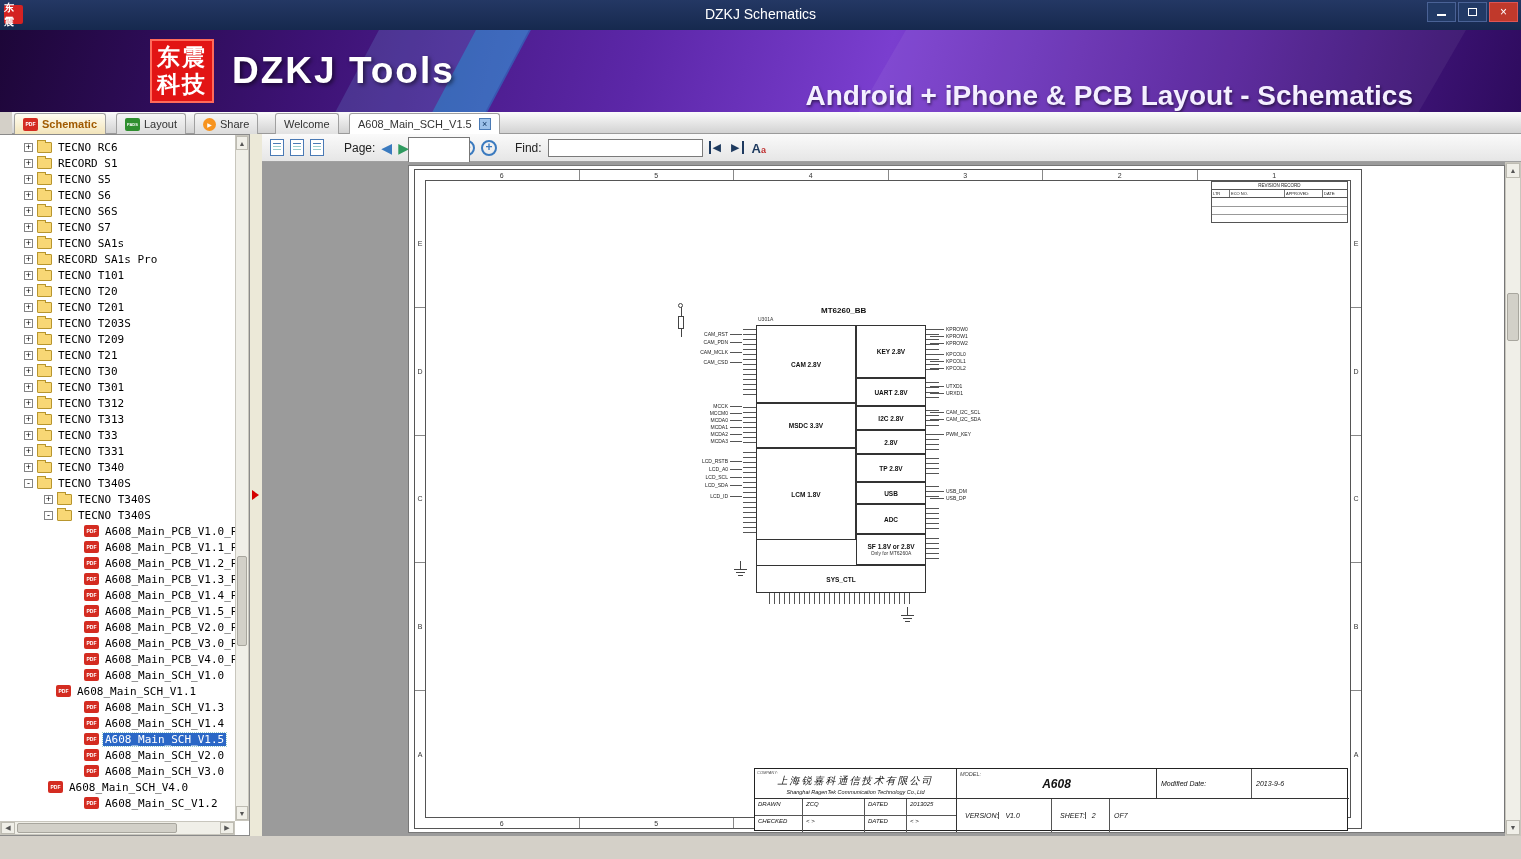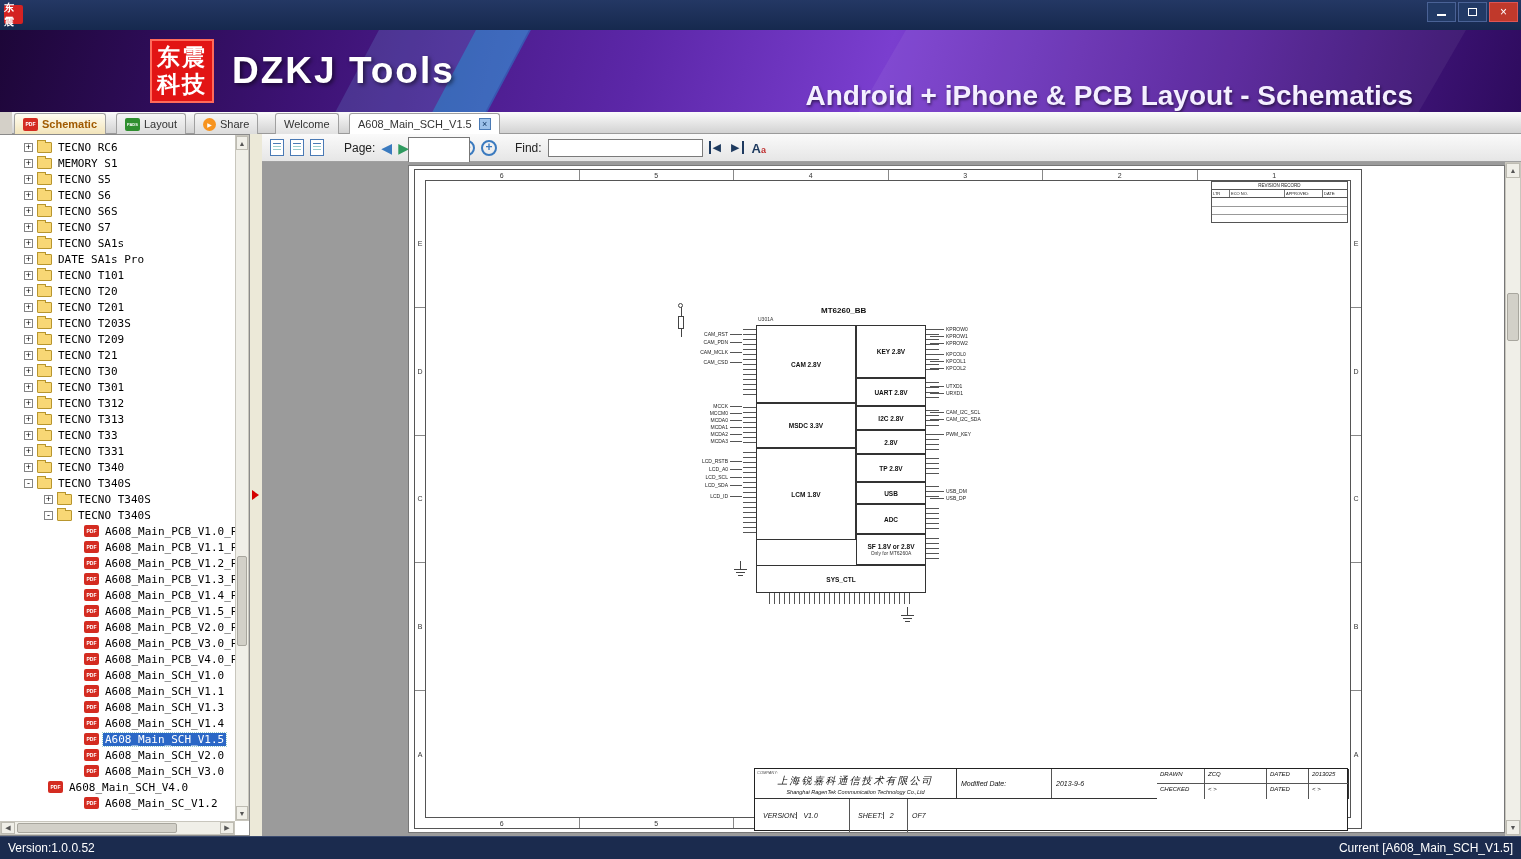"DZKJ Schematics" div.win-title { html: none -> <div>DZKJ Schematics</div> }
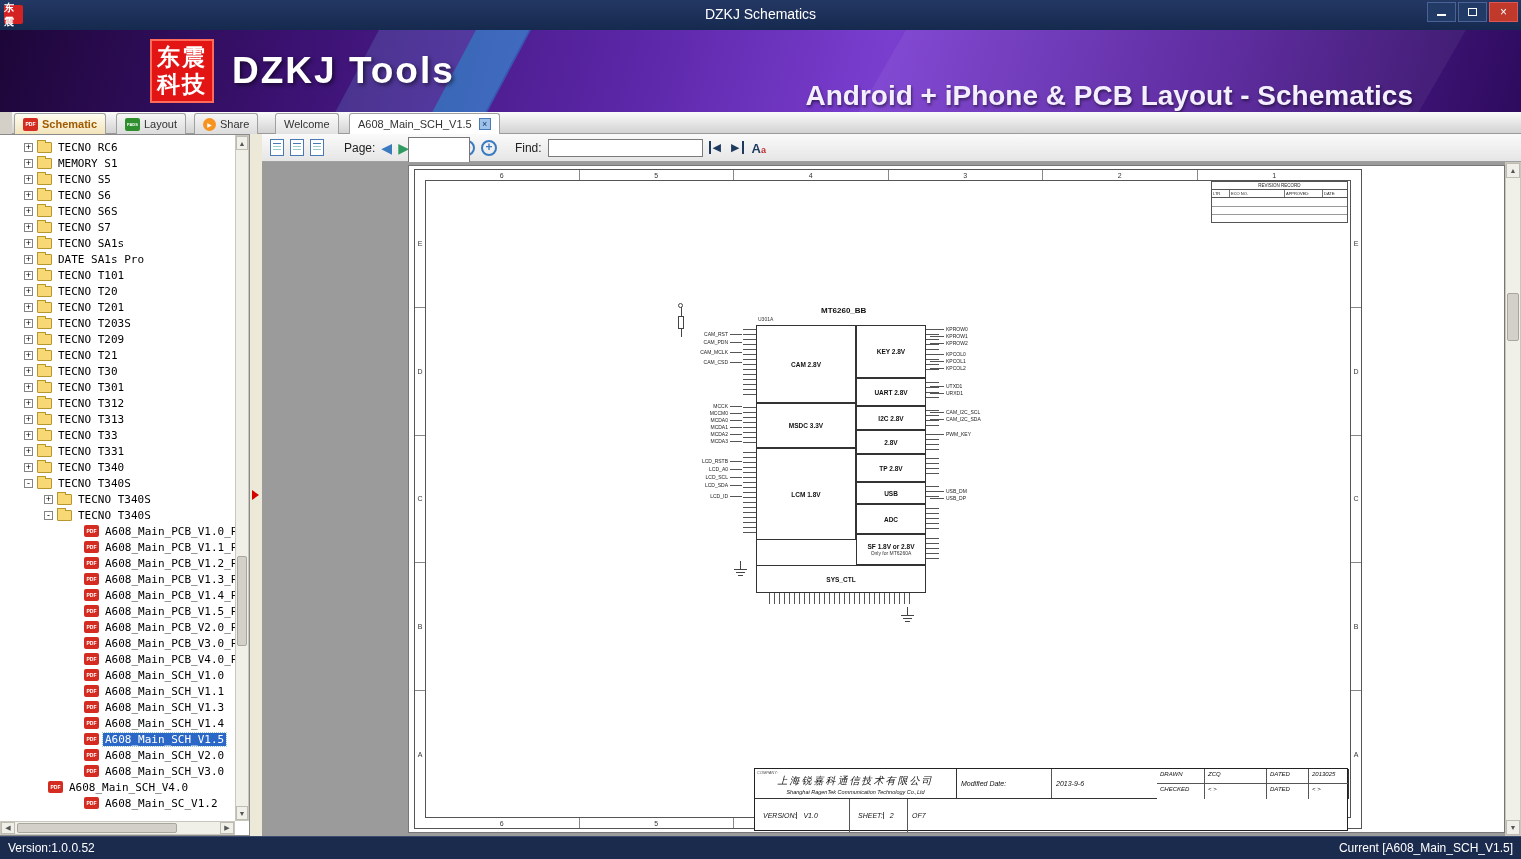"MEMORY S1" span.tree-label { text: MEMORY -> RECORD }
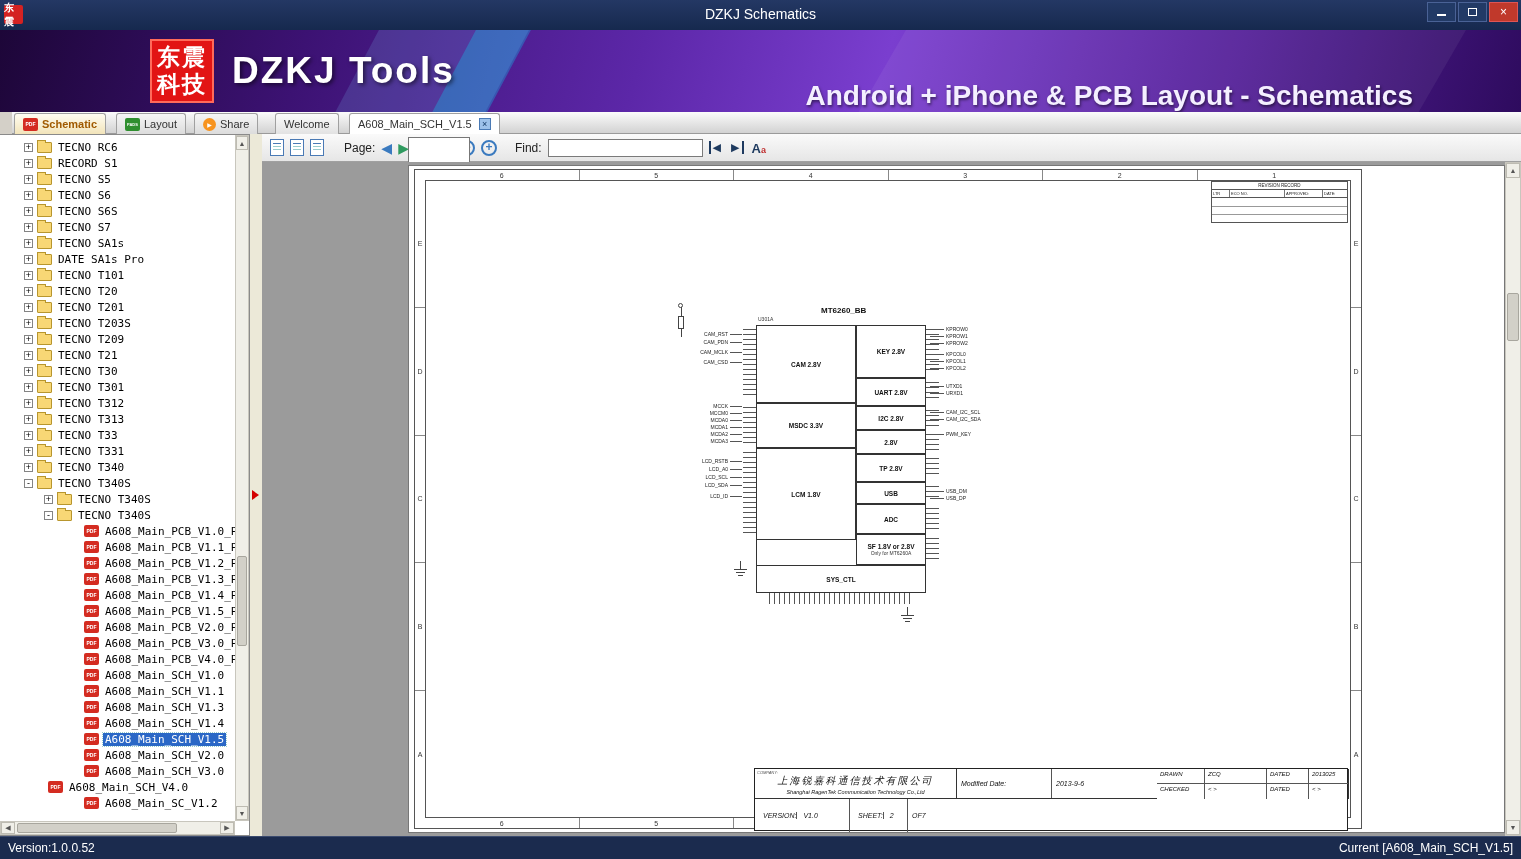"DATE SA1s Pro" span.tree-label { text: DATE -> RECORD }
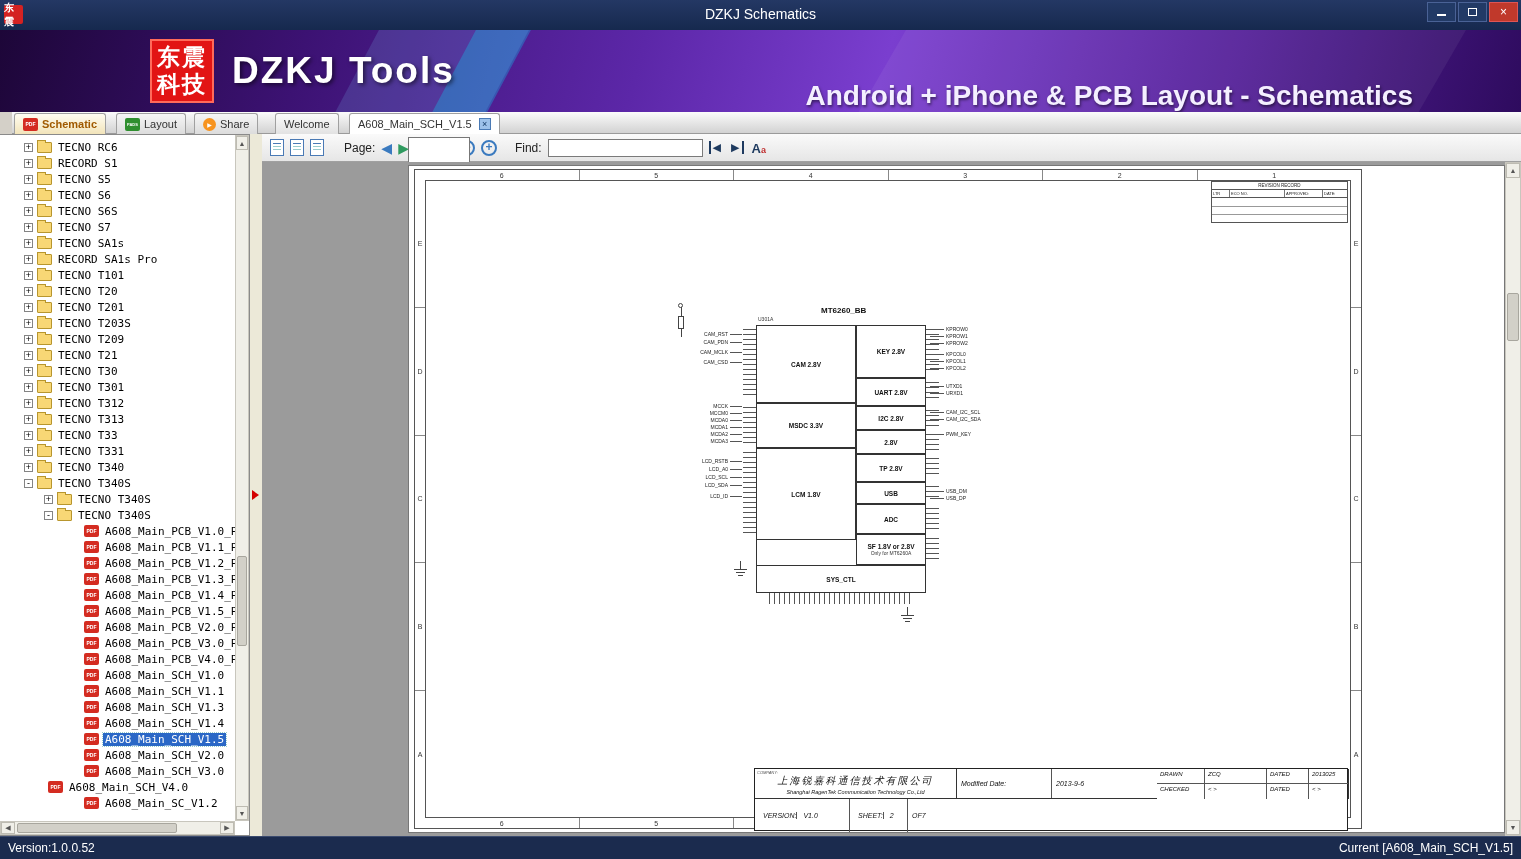"A608_Main_SCH_V1.1" div.tree-row { padding-left: 84px -> 56px }
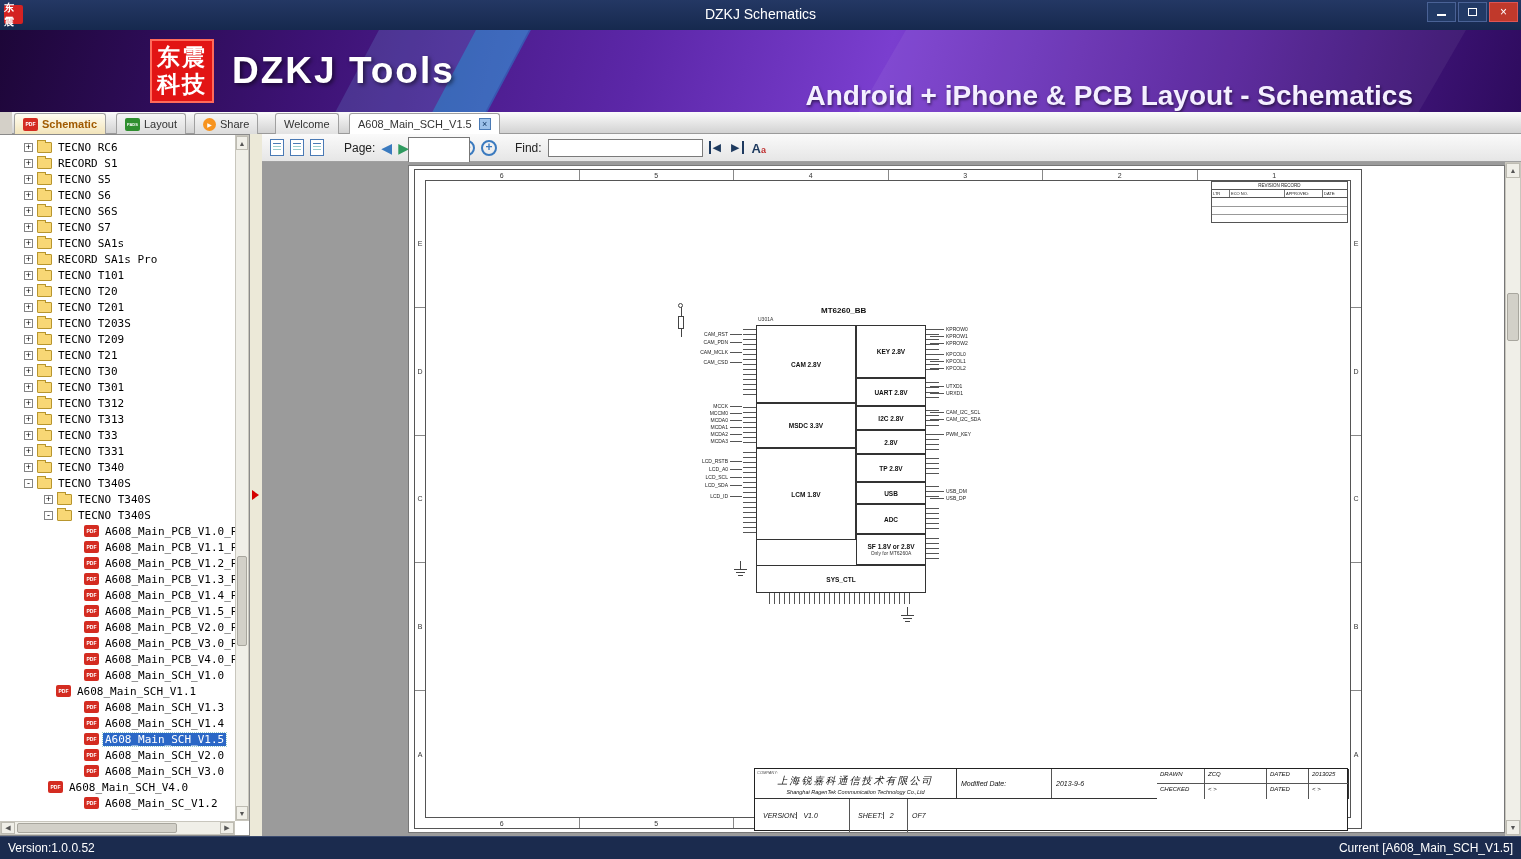"A608" div.tb-cell { html: none -> <div> <span>MODEL:</span> <span>A608</span> </div> }
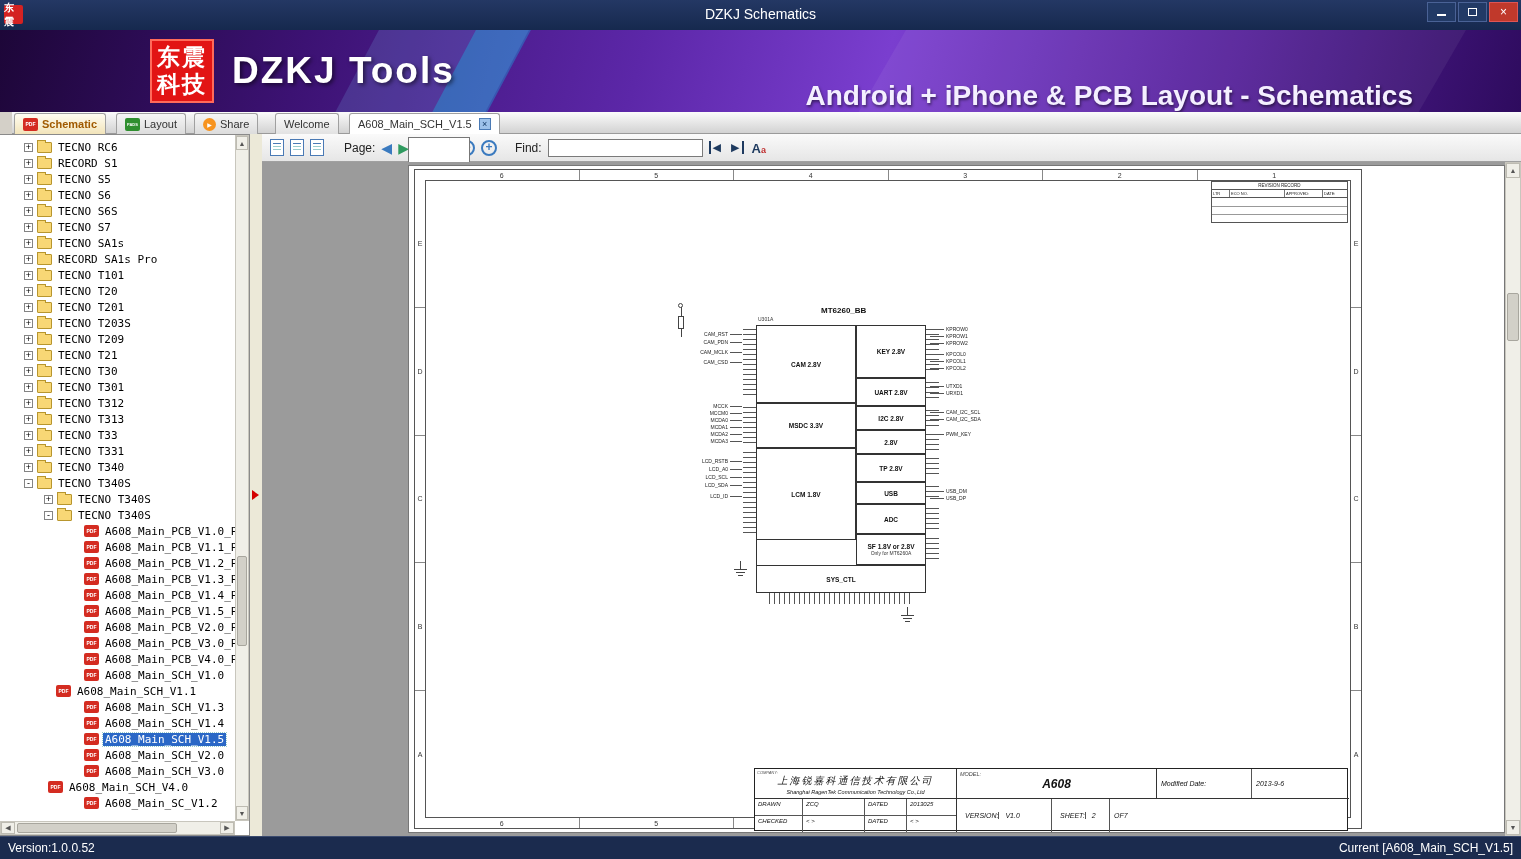"Version:1.0.0.52" div.statusbar { html: <div> <span>Version:1.0.0.52</span> <span>Current [A608_Main_SCH_V1.5]</span> </div> -> none }
